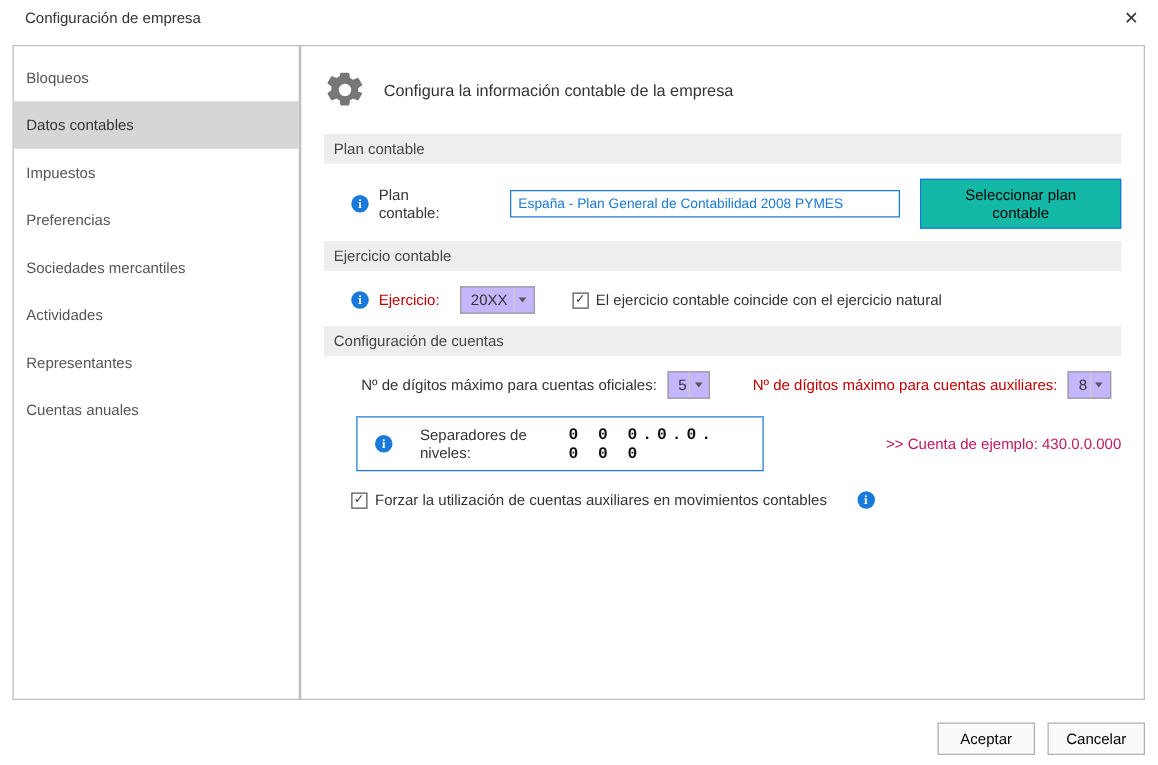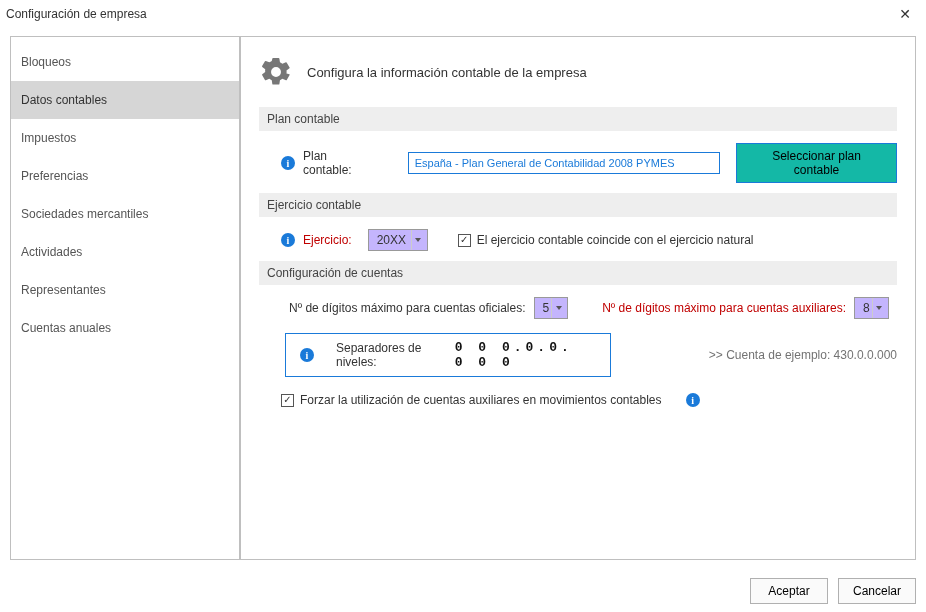"Configuración de empresa" .titlebar { padding: 0 6px 0 6px -> 0 6px 0 20px }
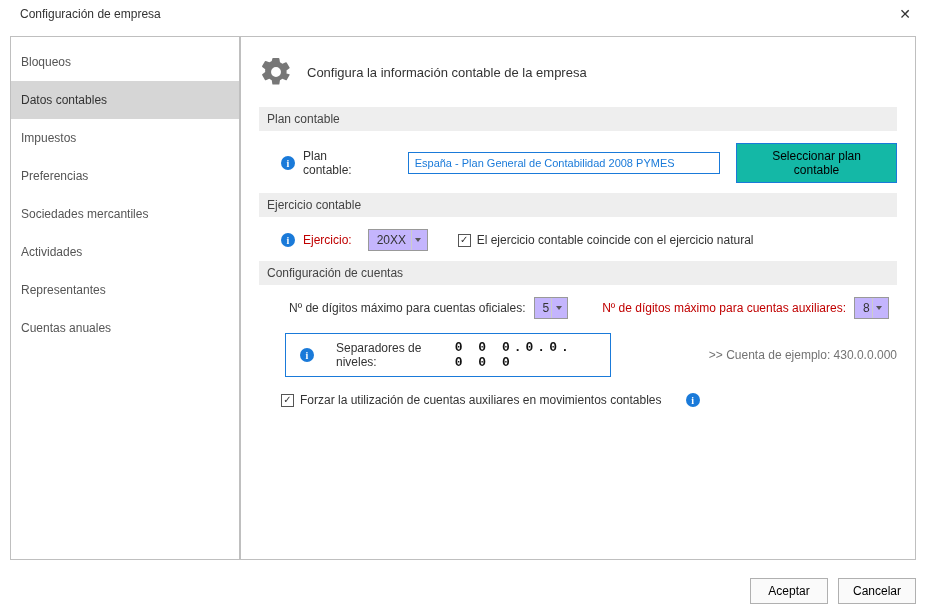">> Cuenta de ejemplo: 430.0.0.000" .example { color: #737373 -> #be185d }
